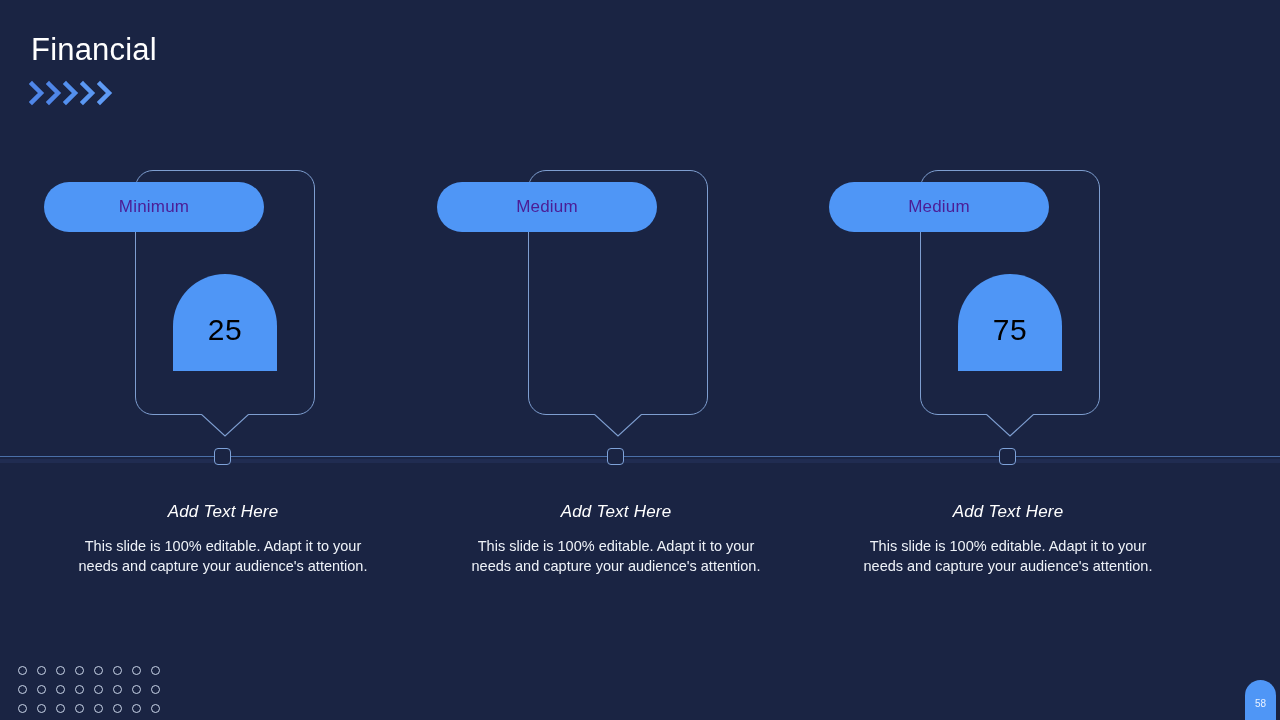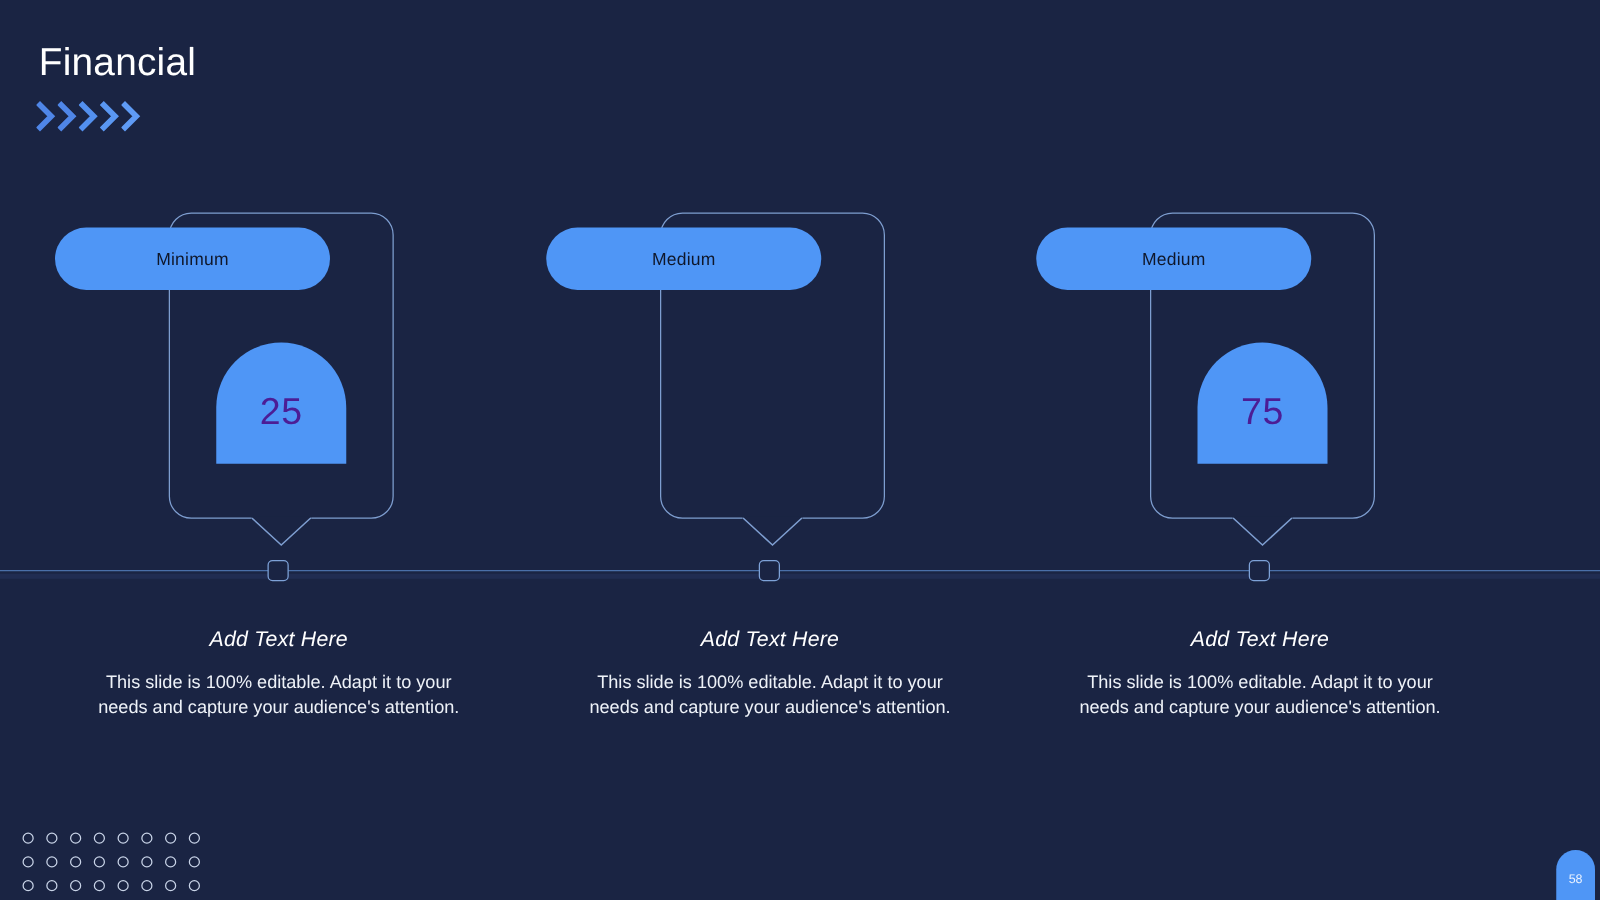"Minimum" .pill { color: #0f172a -> #4c1d95; font-size: 14px -> 17px }
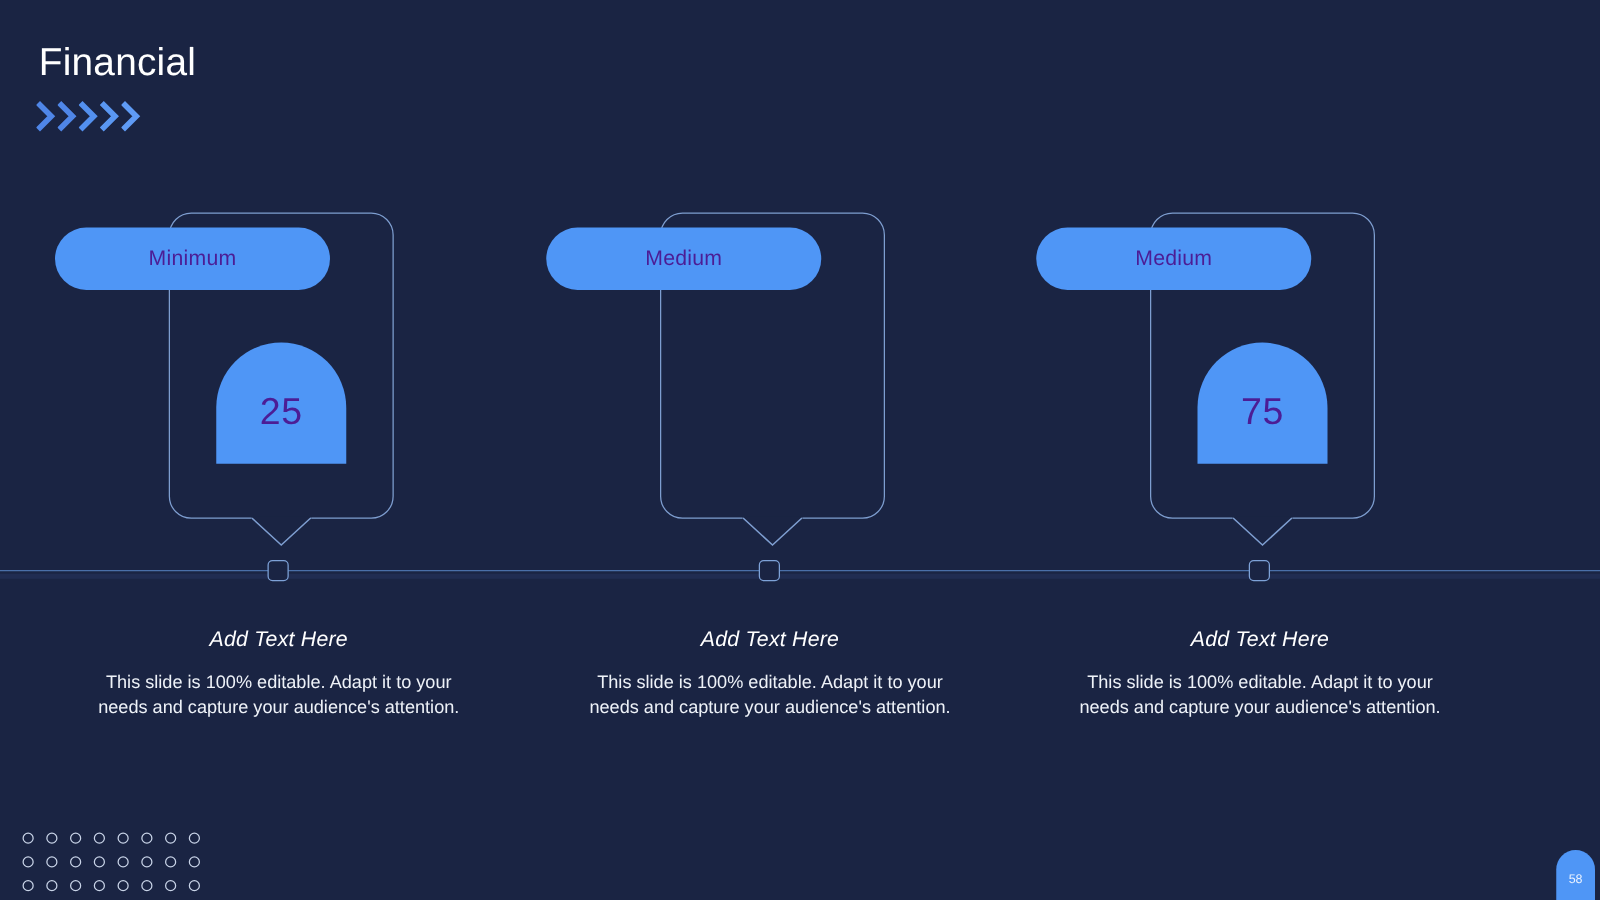"25" .arch .value { color: #4c1d95 -> #000000 }
